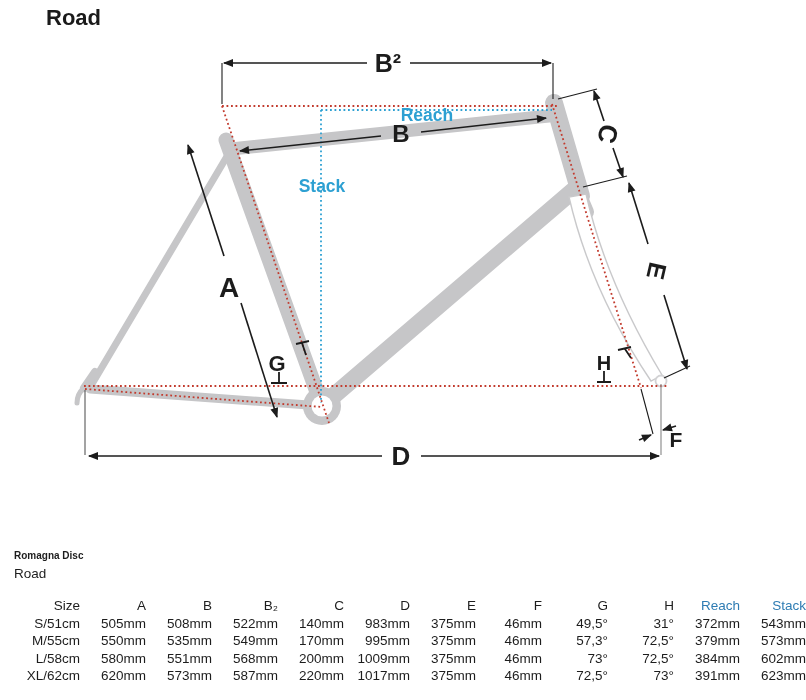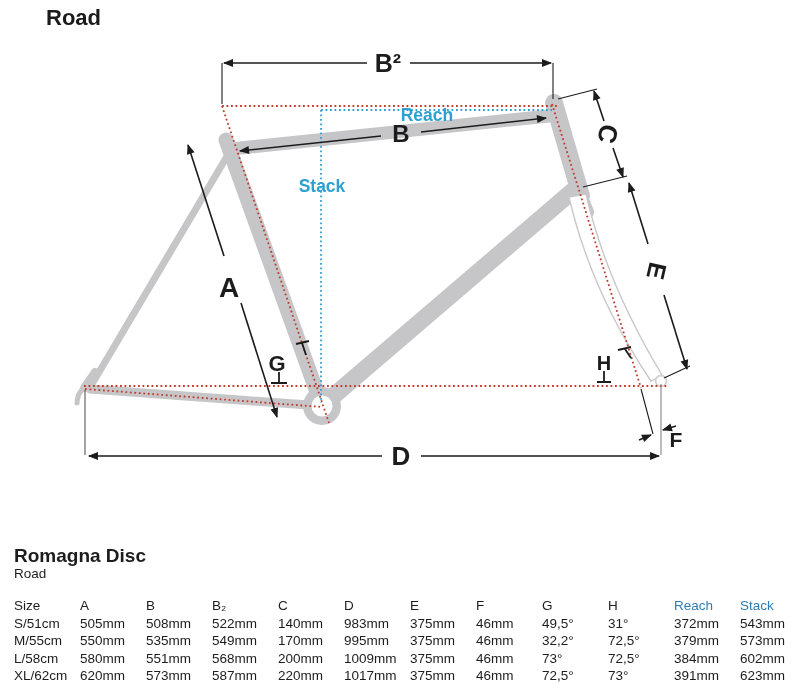"Romagna Disc" .product-name { font-size: 19px -> 10px }
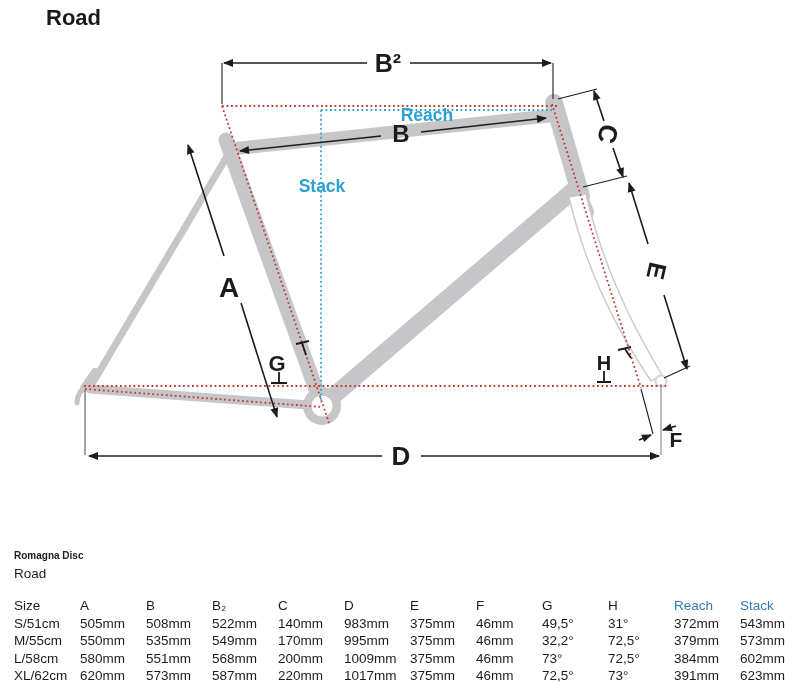"Size" .thead,.trow { text-align: none -> right }
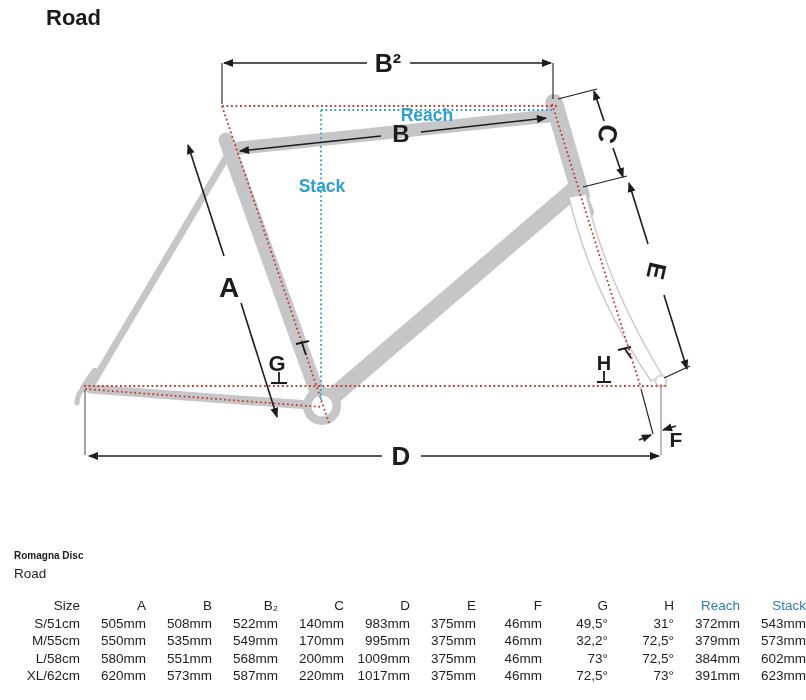"32,2°" span.cell { text: 32,2 -> 57,3 }
